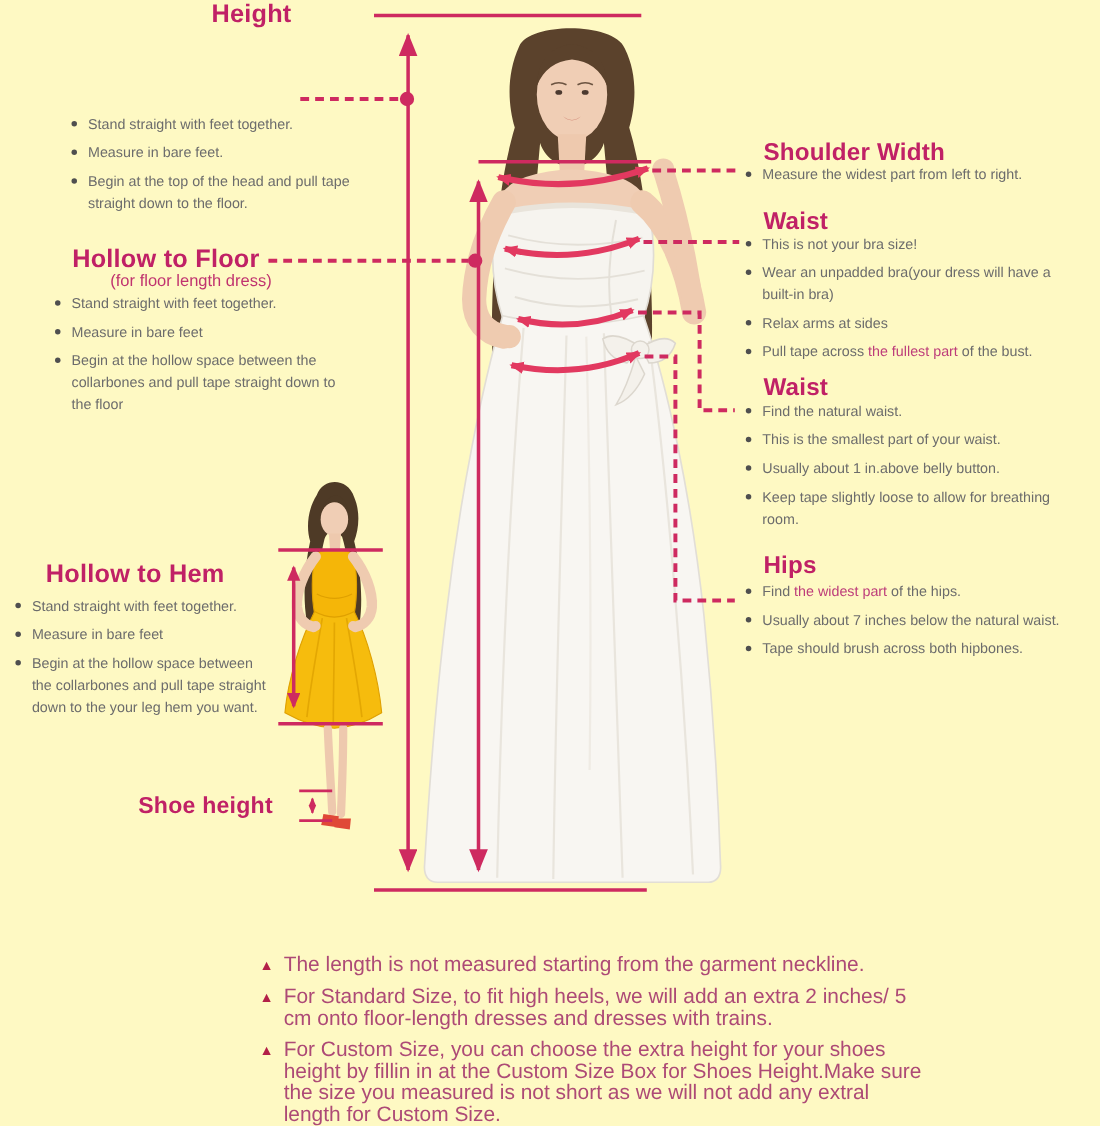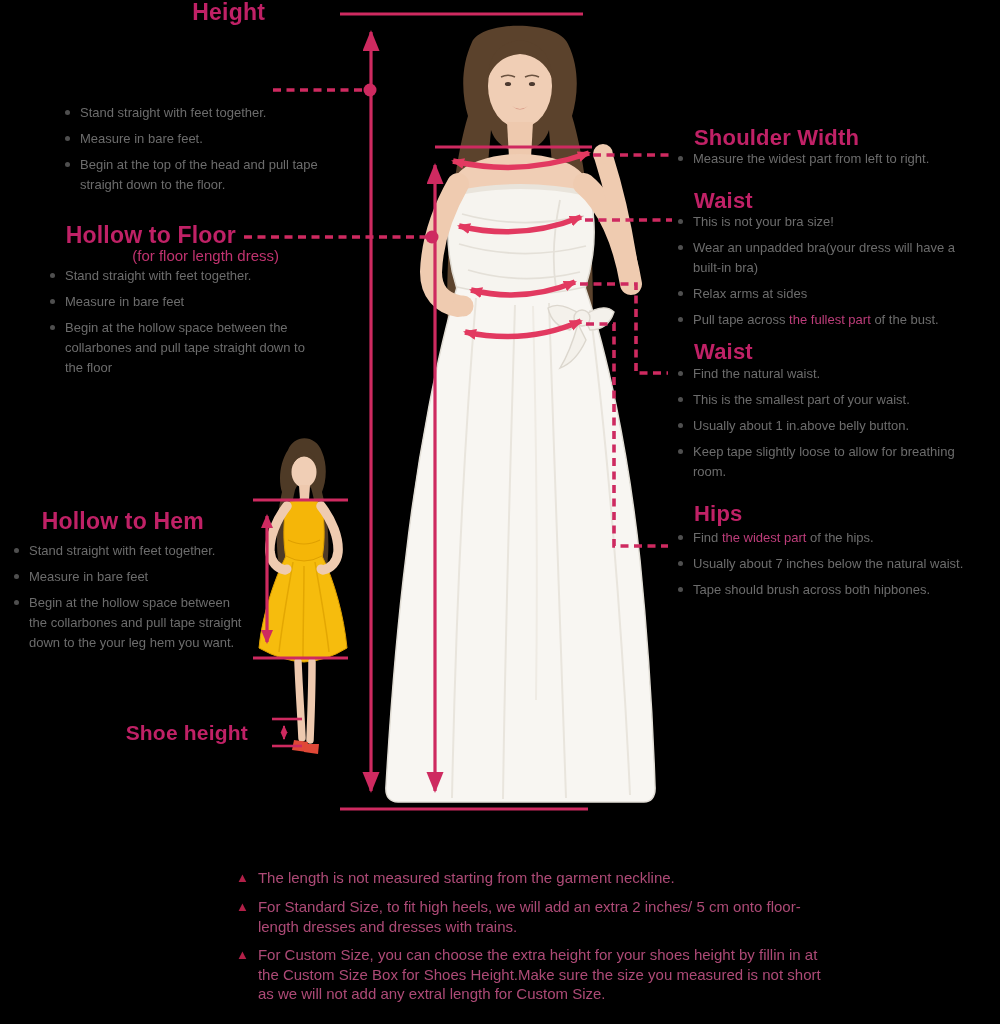"Height" .canvas { background: #000000 -> #fef9c3 }
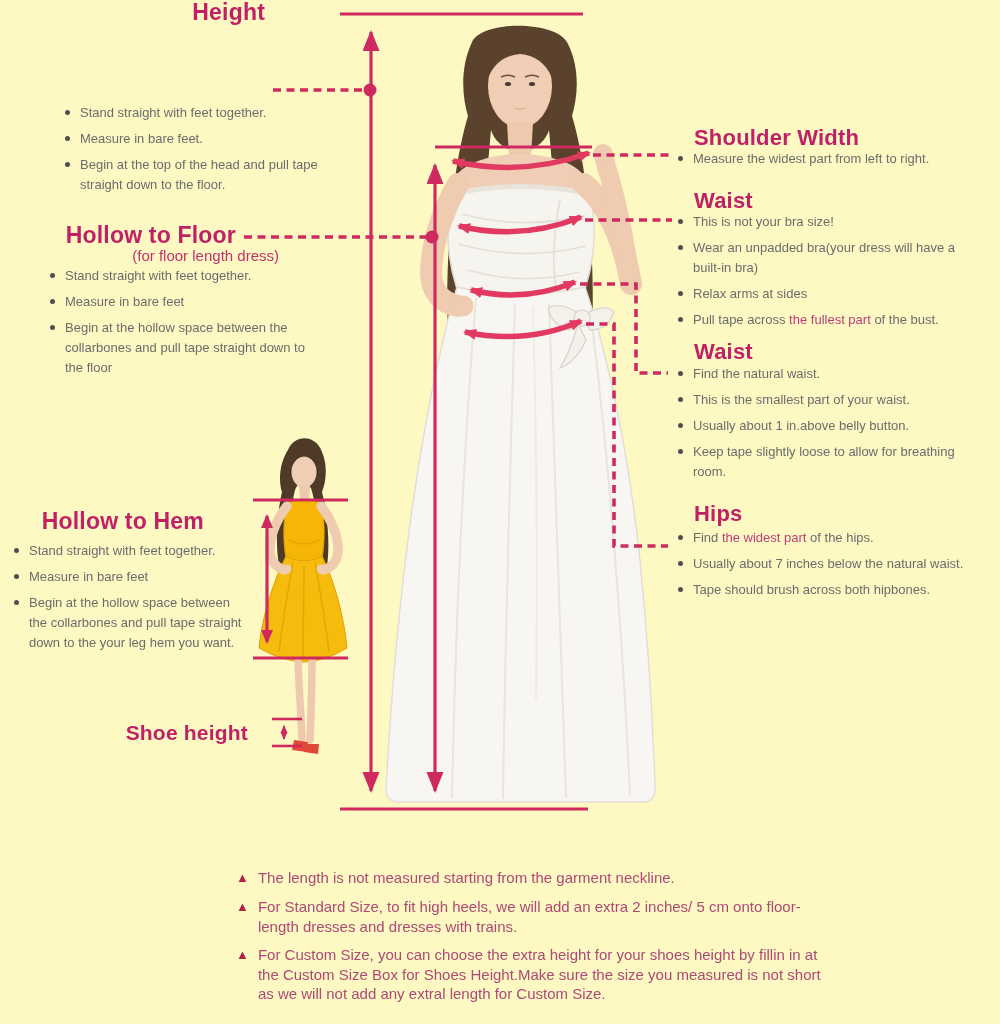"(for floor length dress)" div.abs { padding-left: 32px -> none }
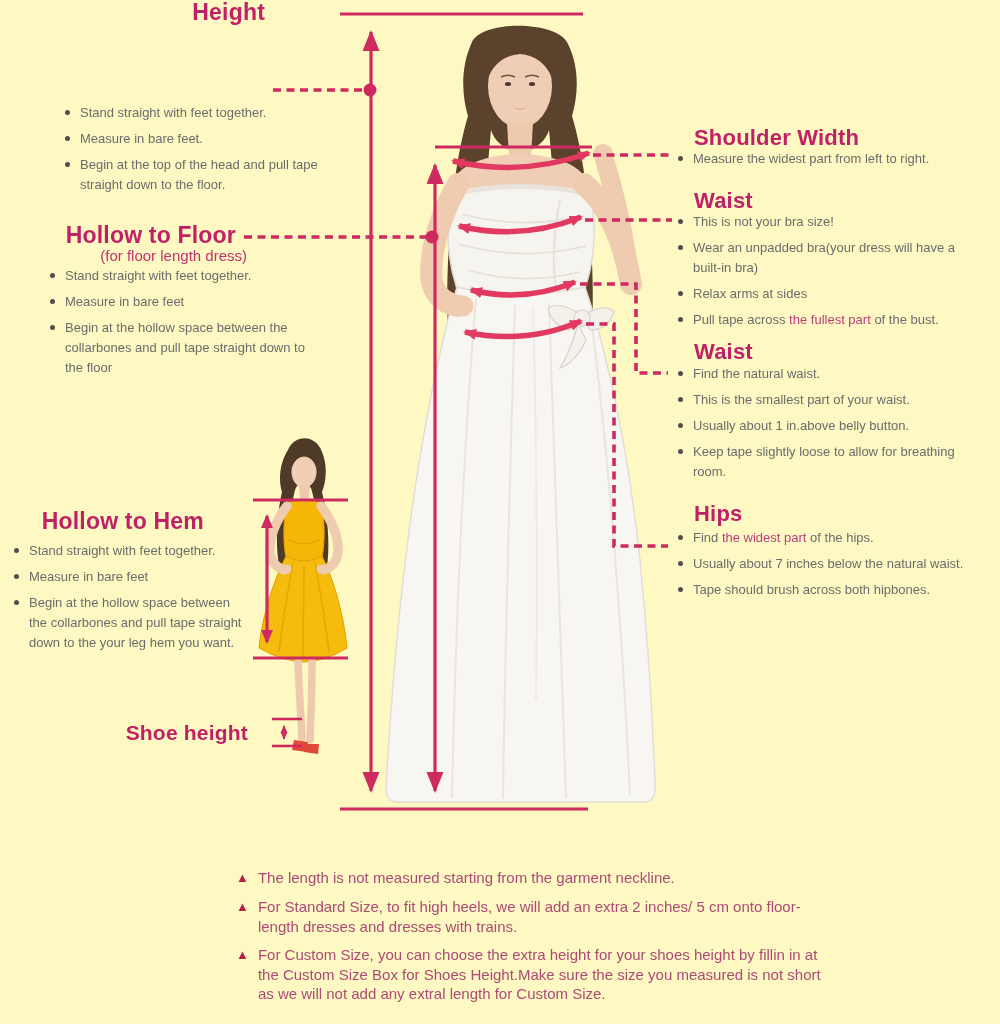"The length is not measured" .note p { font-size: 15px -> 19px }
